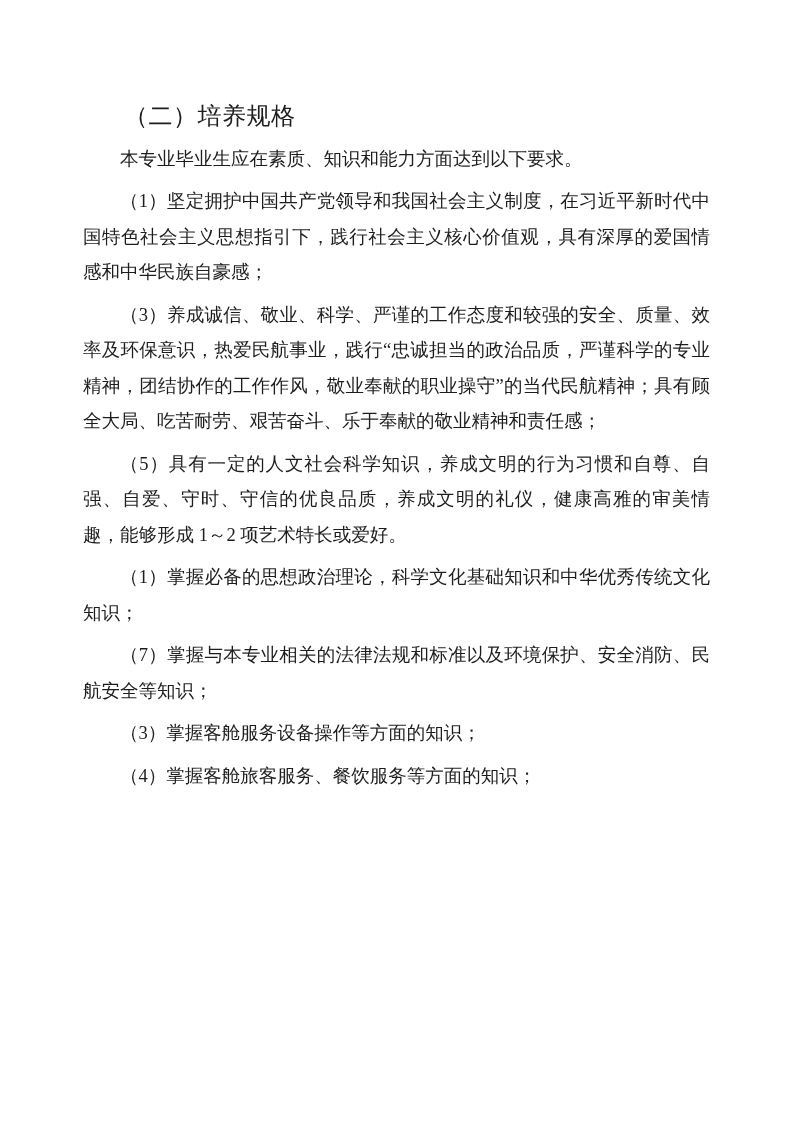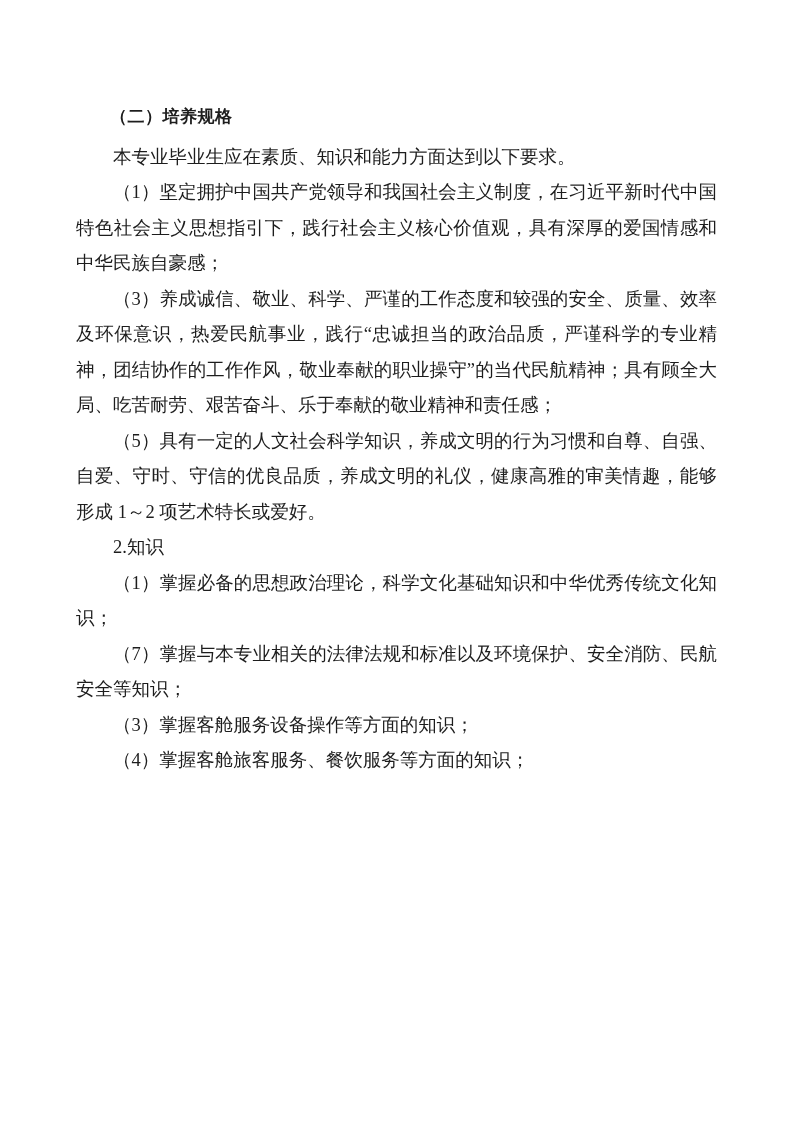"（二）培养规格" .heading { font-size: 17px -> 24px; font-weight: bold -> normal }
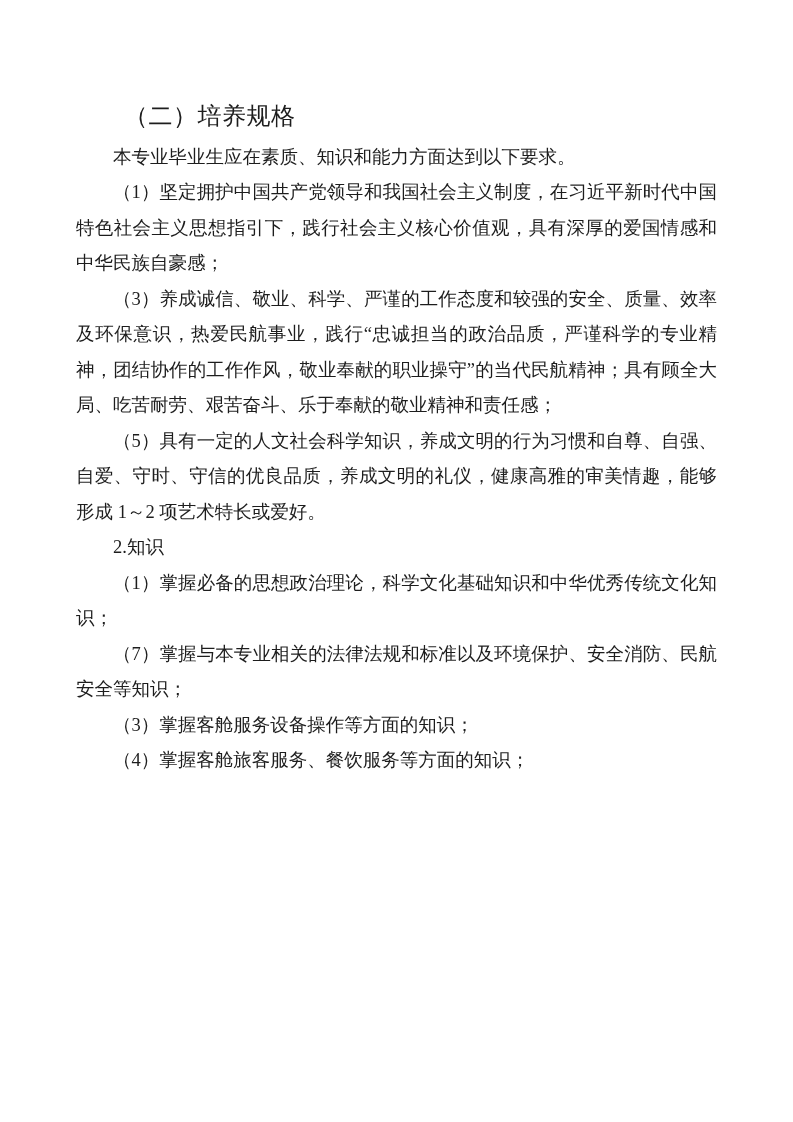"本专业毕业生应在素质、知识和能力方面达到以下要求。" .para { margin: 0 -> 7px }
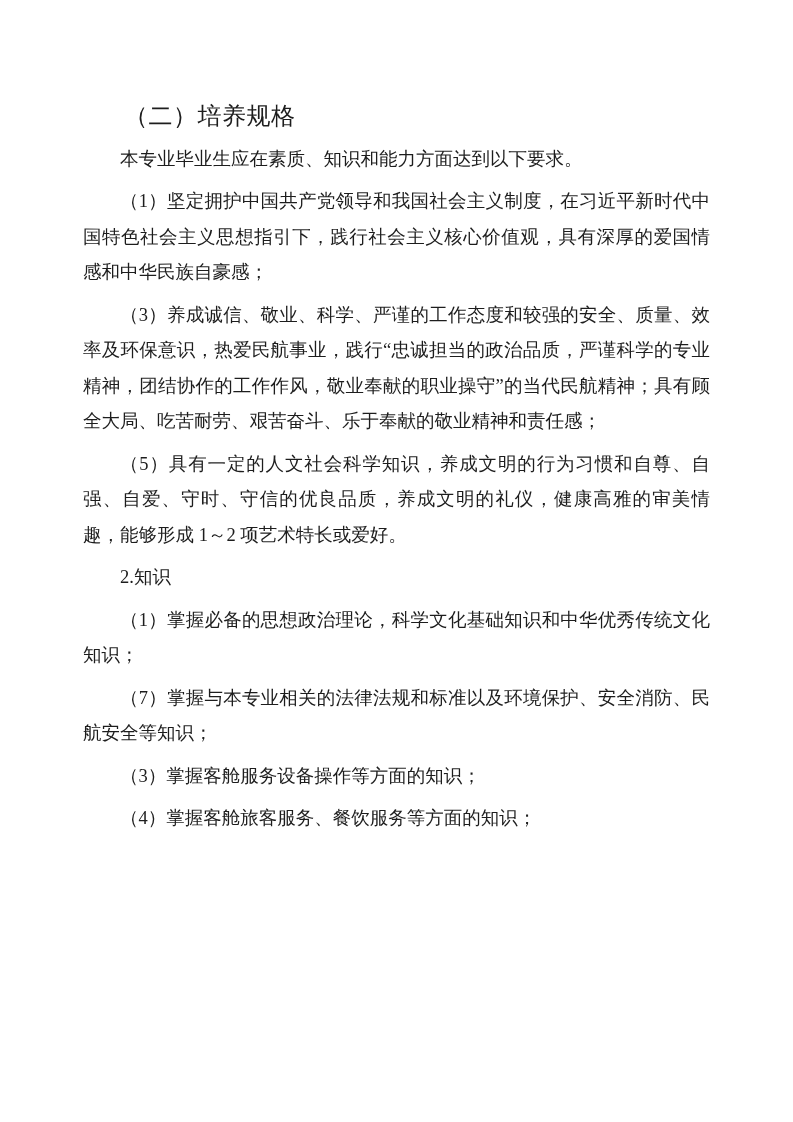"2.知识" p.para { html: <p>2.知识</p> -> none }
